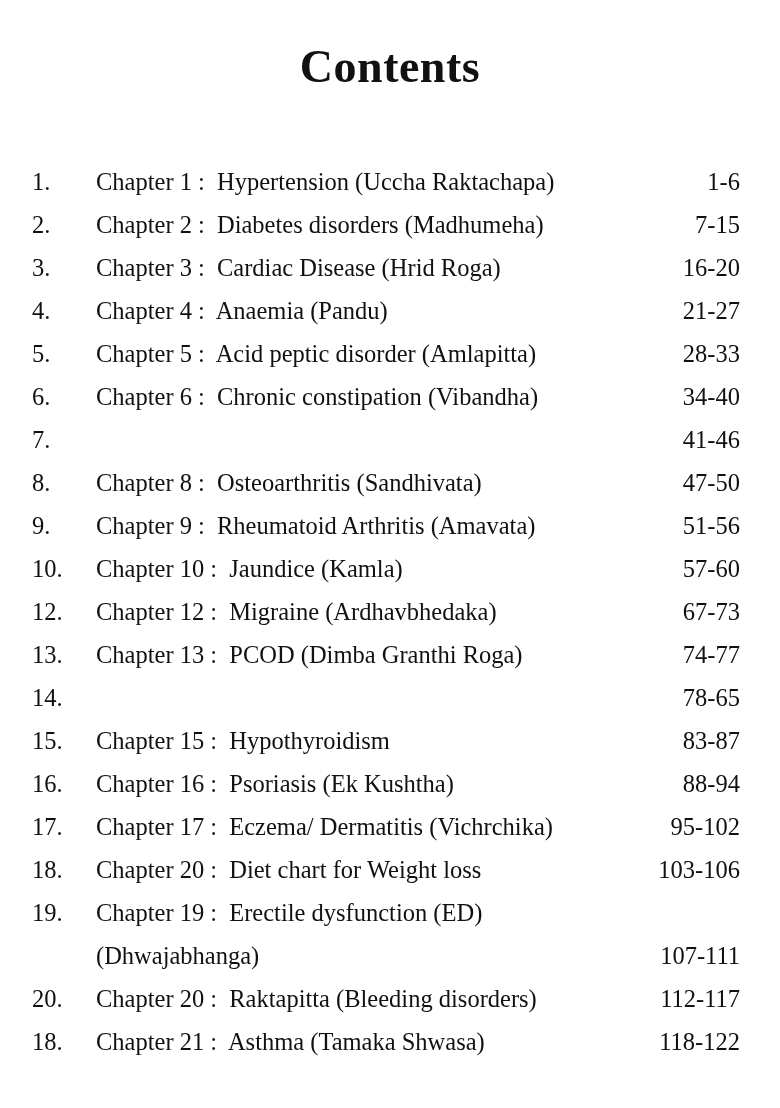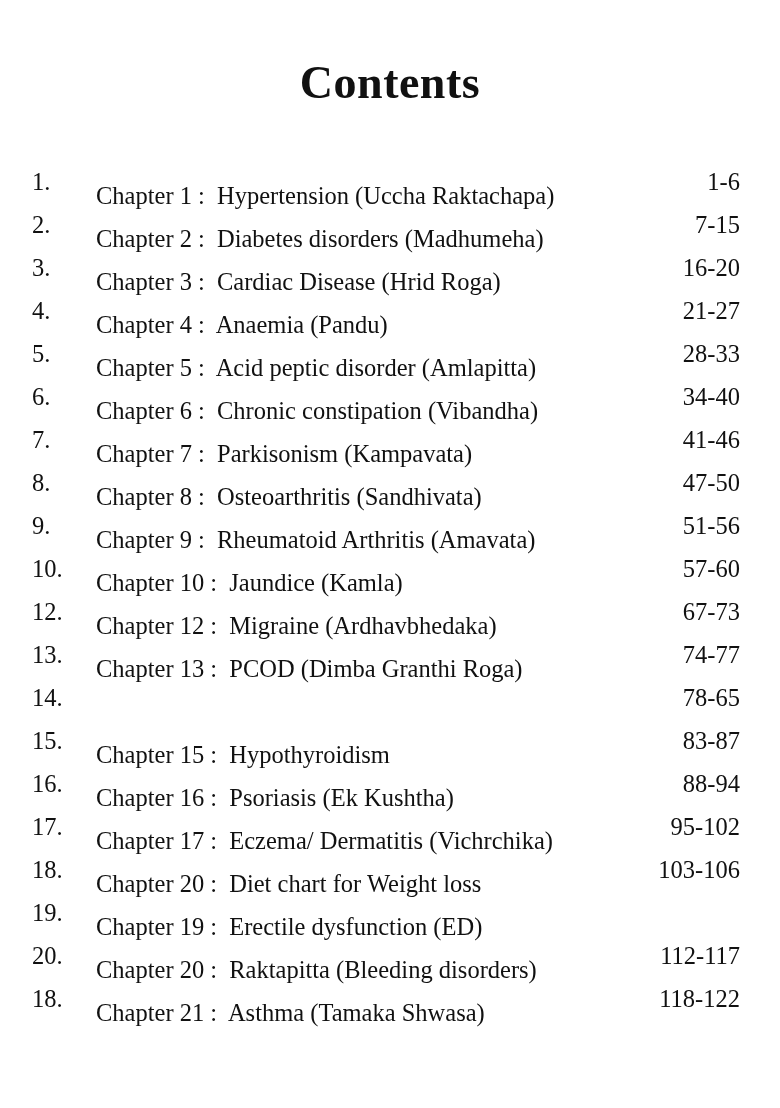"Contents" .title { top: 22px -> 6px }
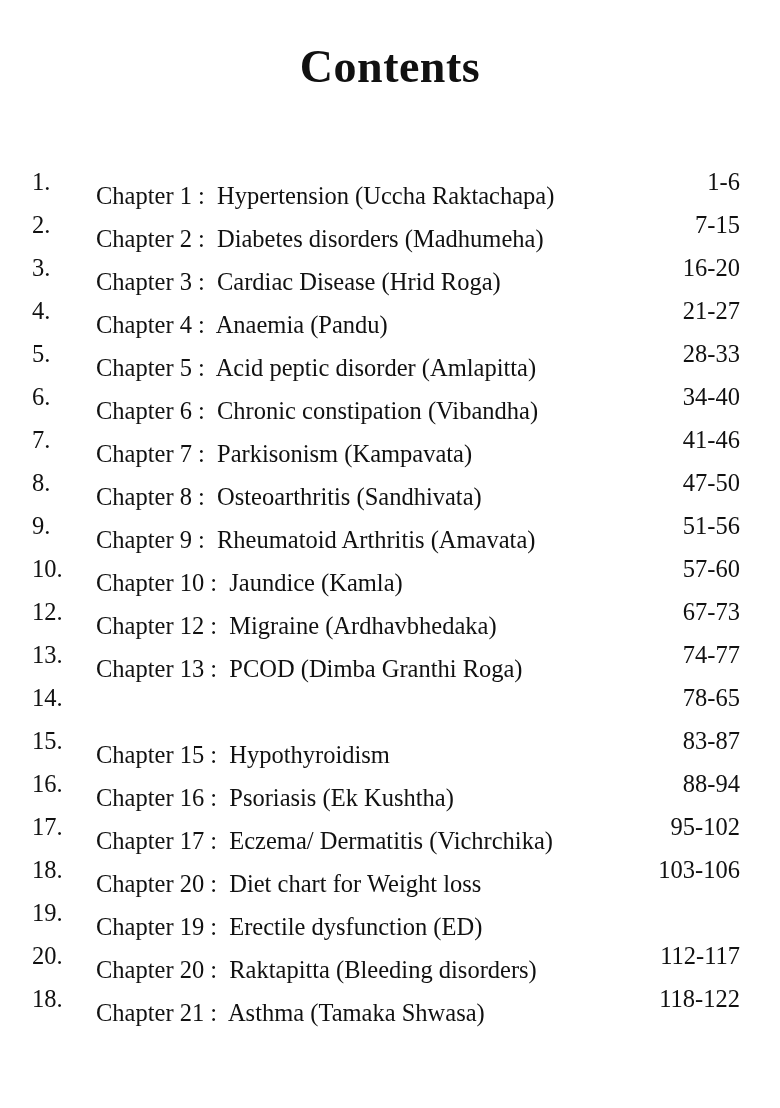"Chapter 1 :" .ch { margin-top: 14px -> none }
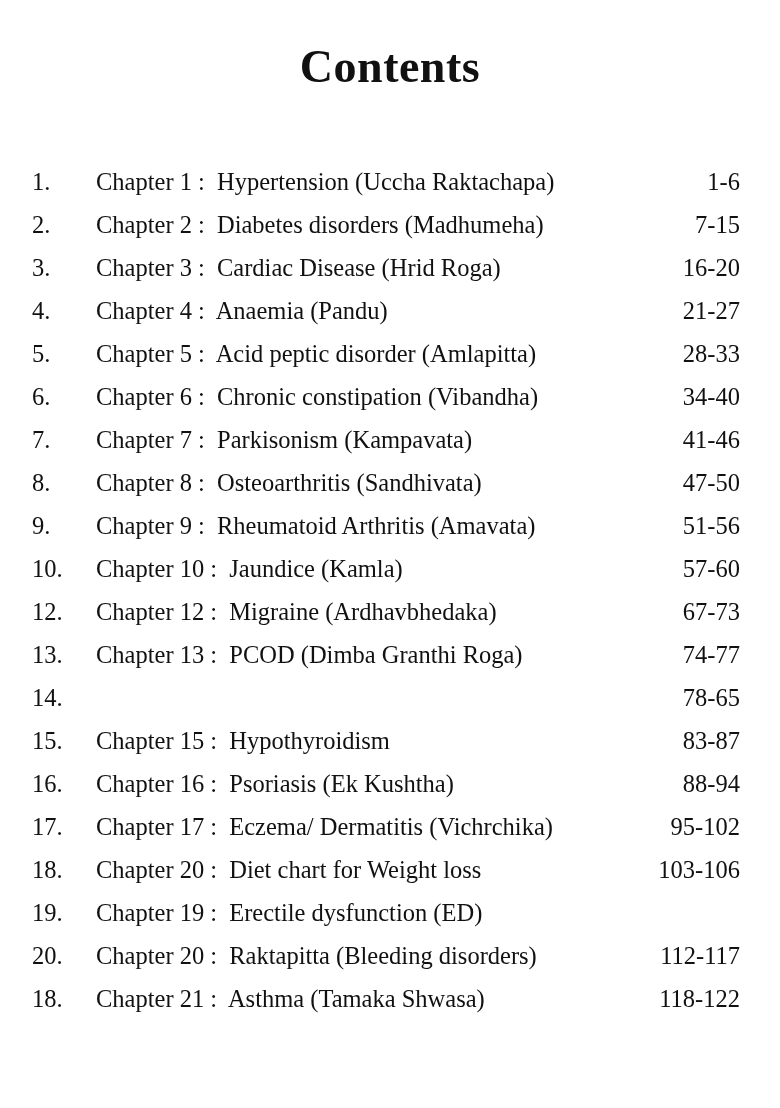"Chapter 7 : Parkisonism (Kampavata)" span.label { html: <span><span>Chapter 7 :</span> <span>Parkisonism (Kampavata)</span></span> -> none }
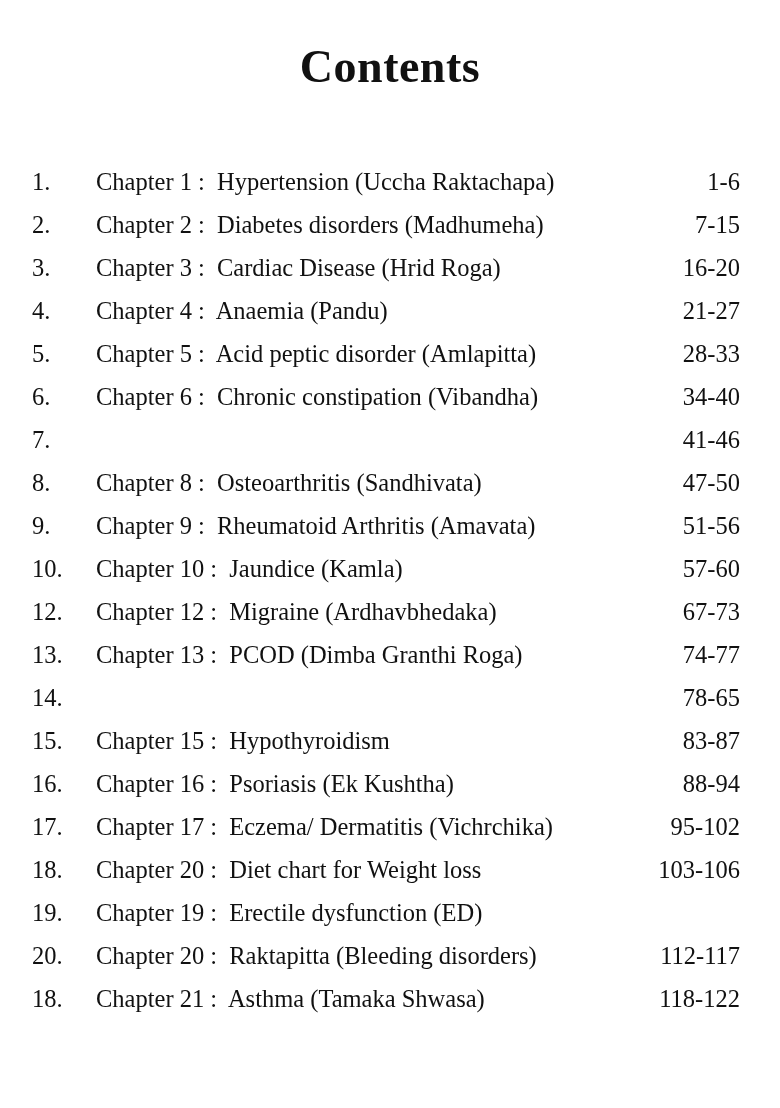"(Dhwajabhanga)" div.row { html: none -> <div> <span></span> <span><span>(Dhwajabhanga)</span></span> <span>107-111</span> </div> }
